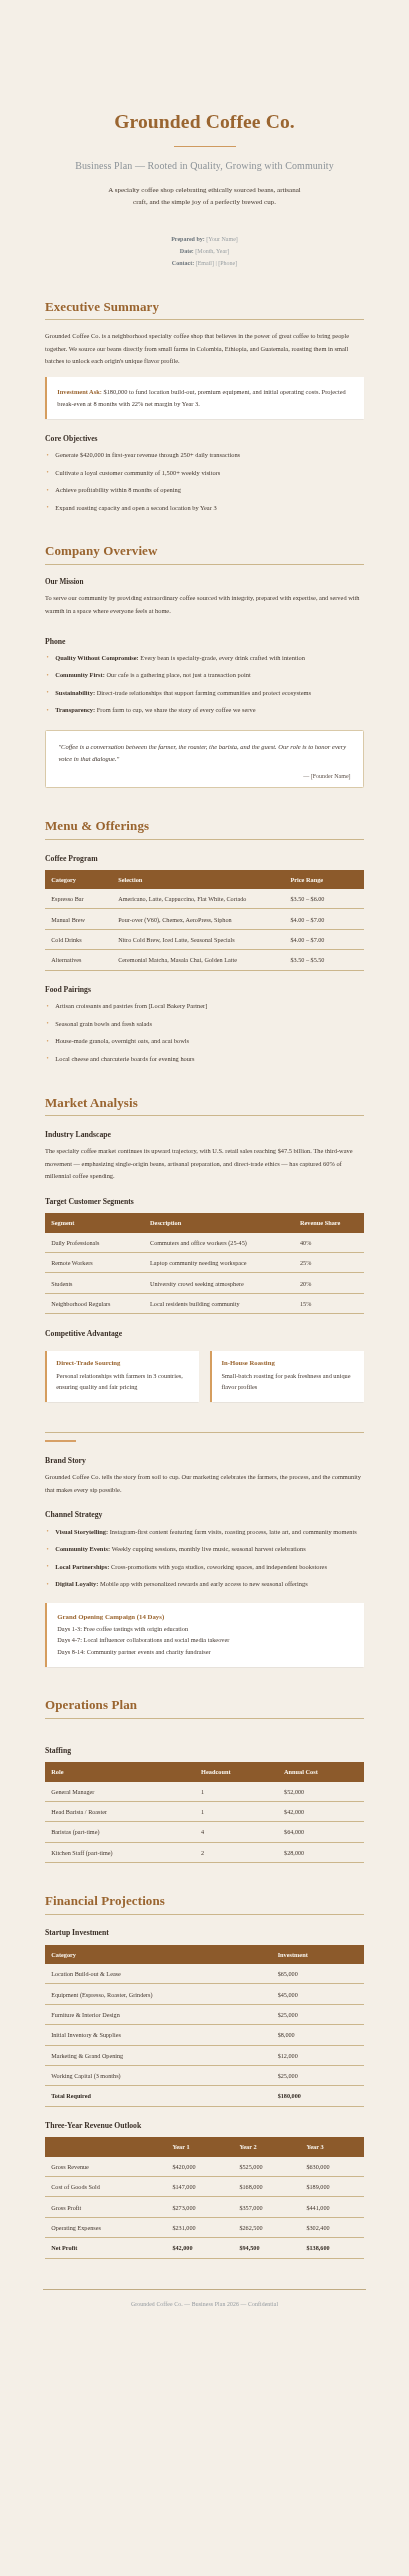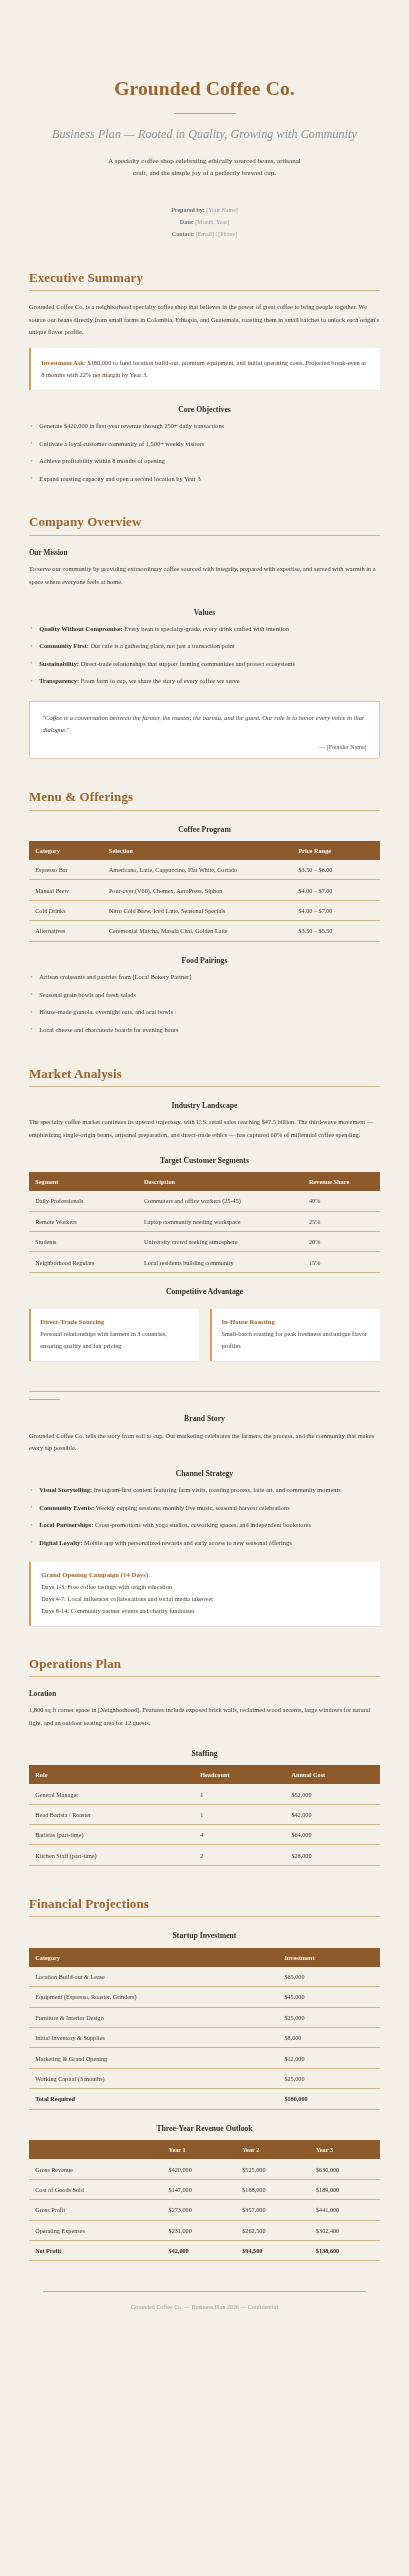"Grounded Coffee Co." .page { margin-top: none -> 33px }
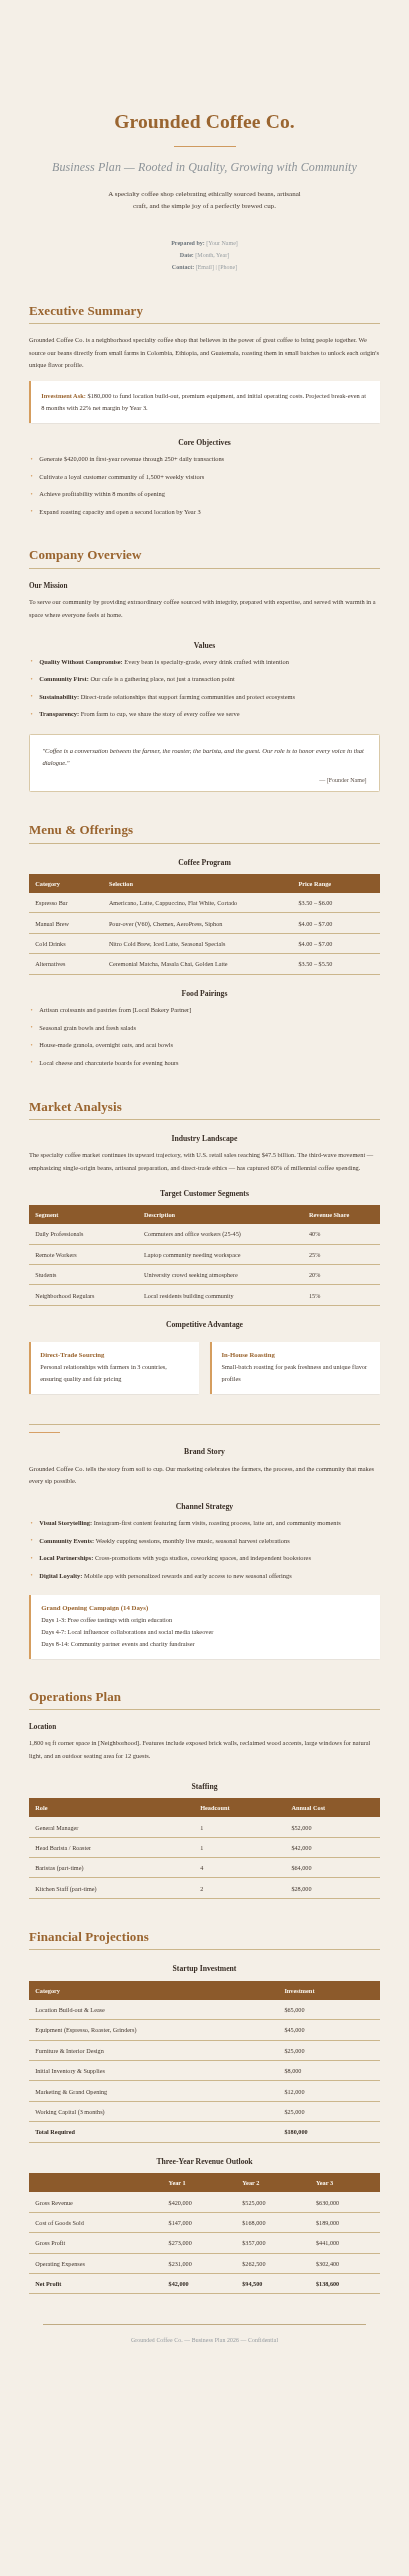"Business Plan — Rooted in" .doc-subtitle { font-size: 12px -> 10px; font-style: italic -> none }
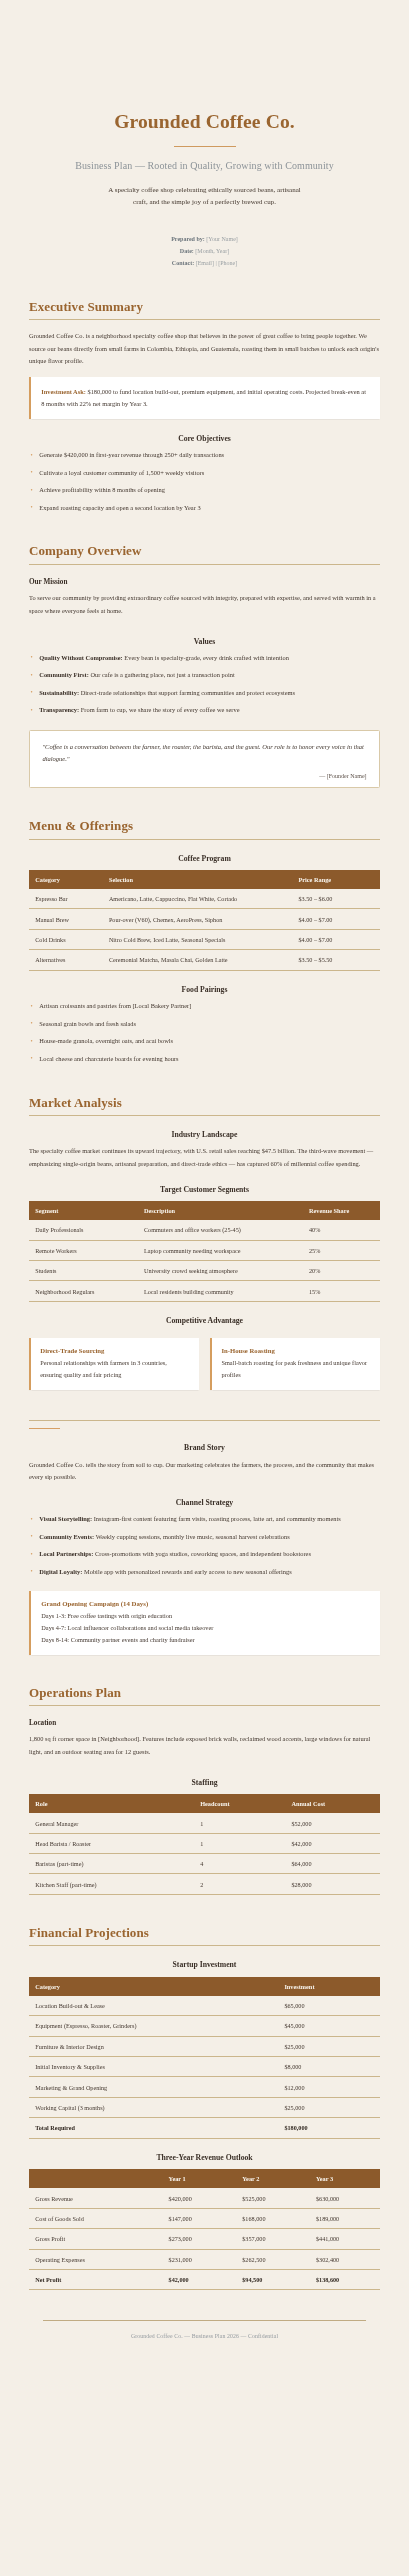"Executive Summary" .section { padding: 0 29px -> 0 45px }
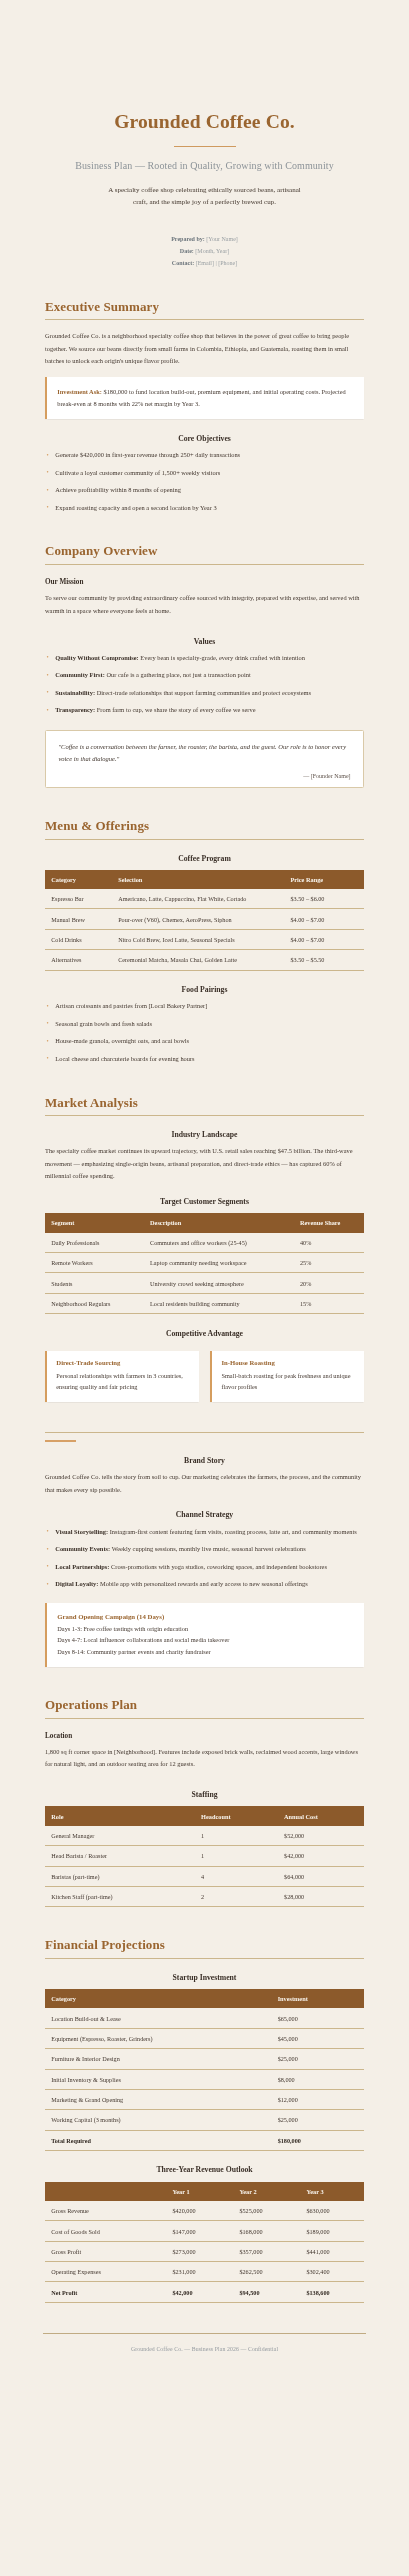"Core Objectives" h3.sub { text-align: center -> none }
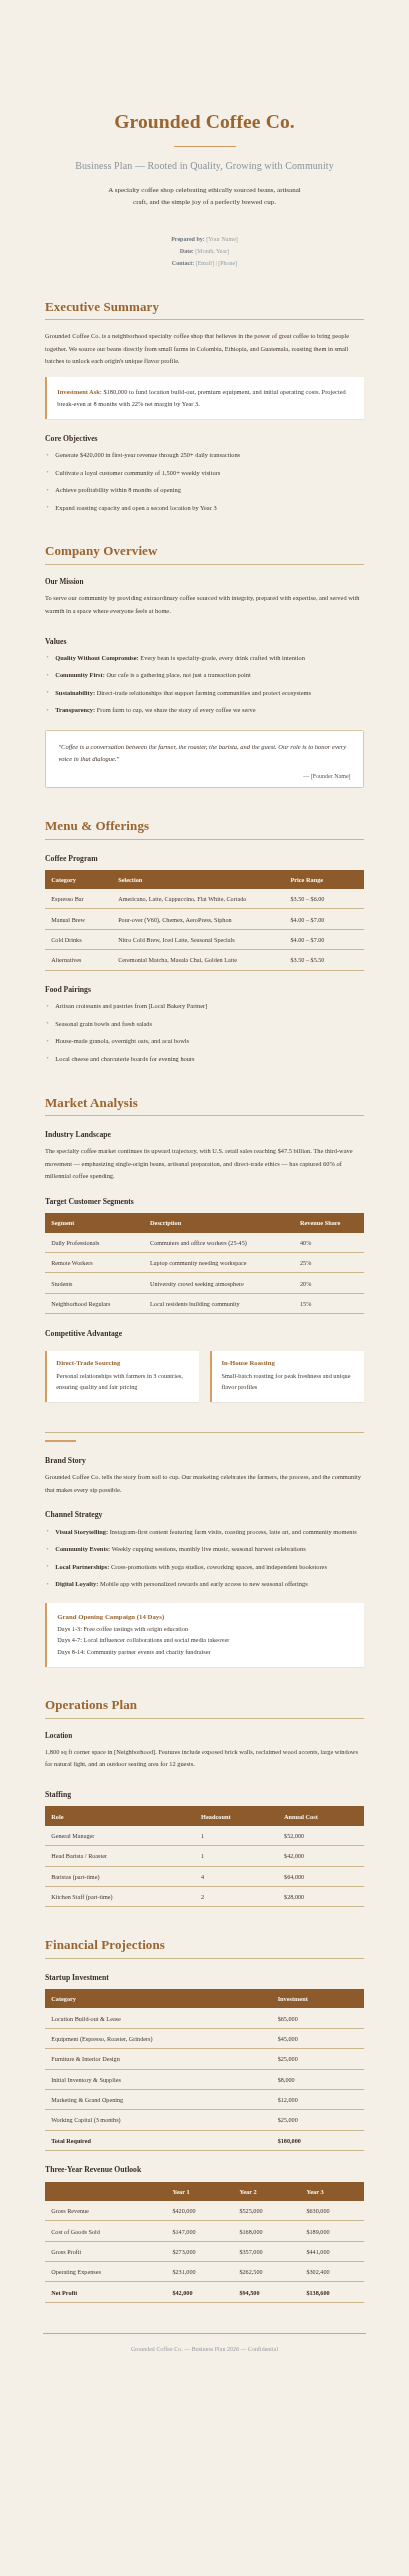"Values" h3.sub { text: Values -> Phone }
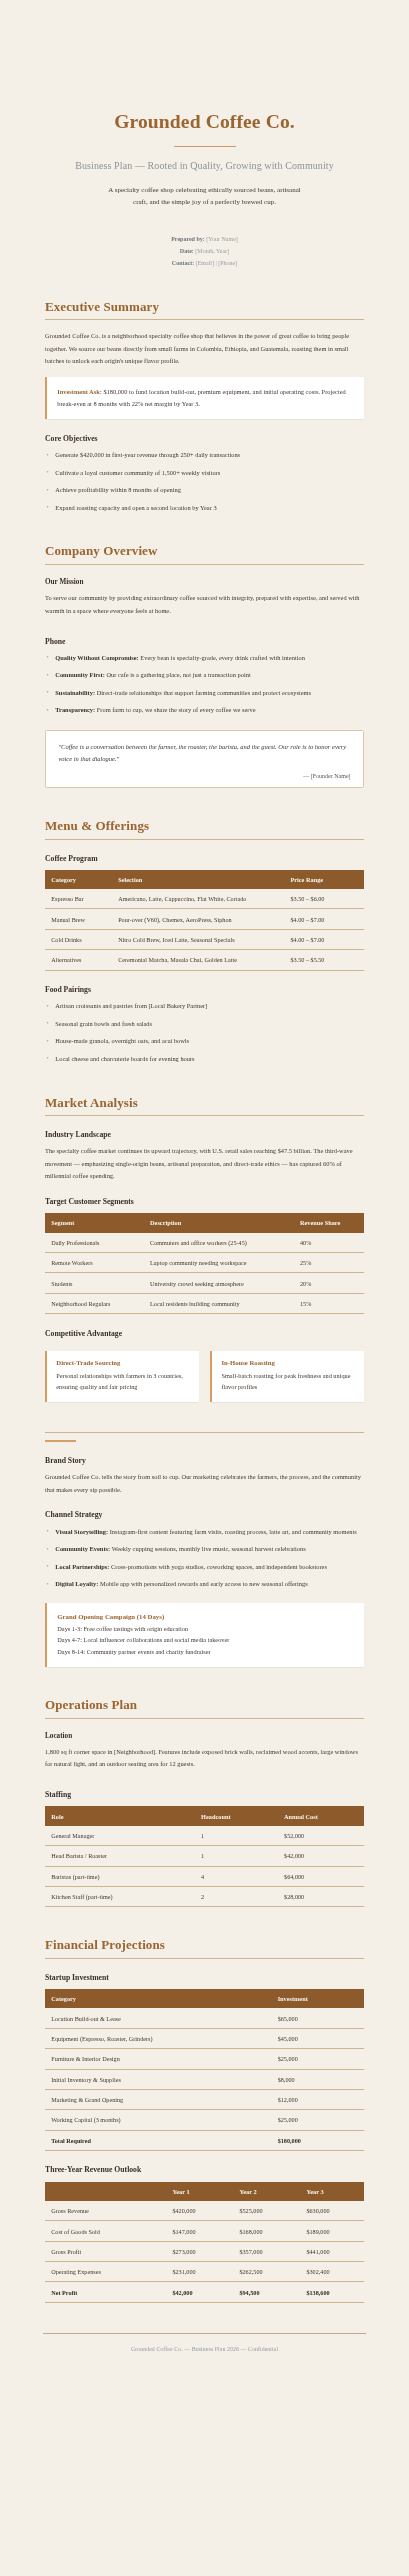"Location" div { html: <div> <h4>Location</h4> <p>1,800 sq ft corner space in [Neighborhood]. Features include exposed brick walls, reclaimed wood accents, large windows for natural light, and an outdoor seating area for 12 guests.</p> </div> -> none }
